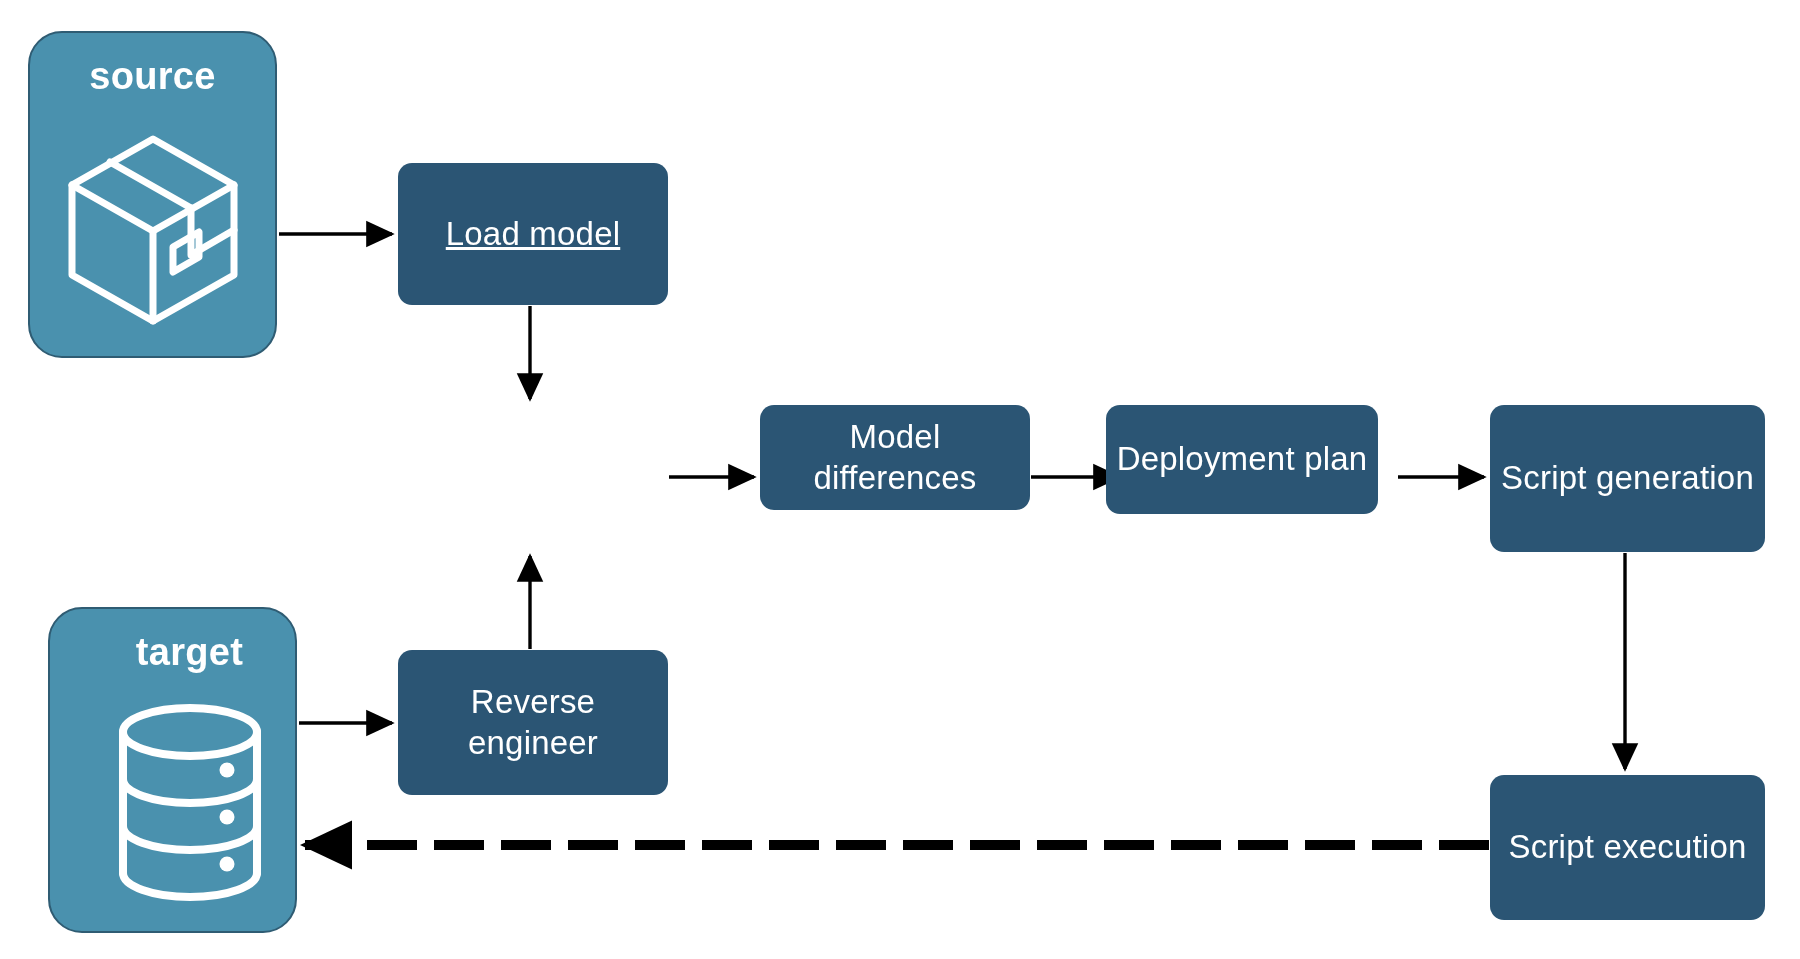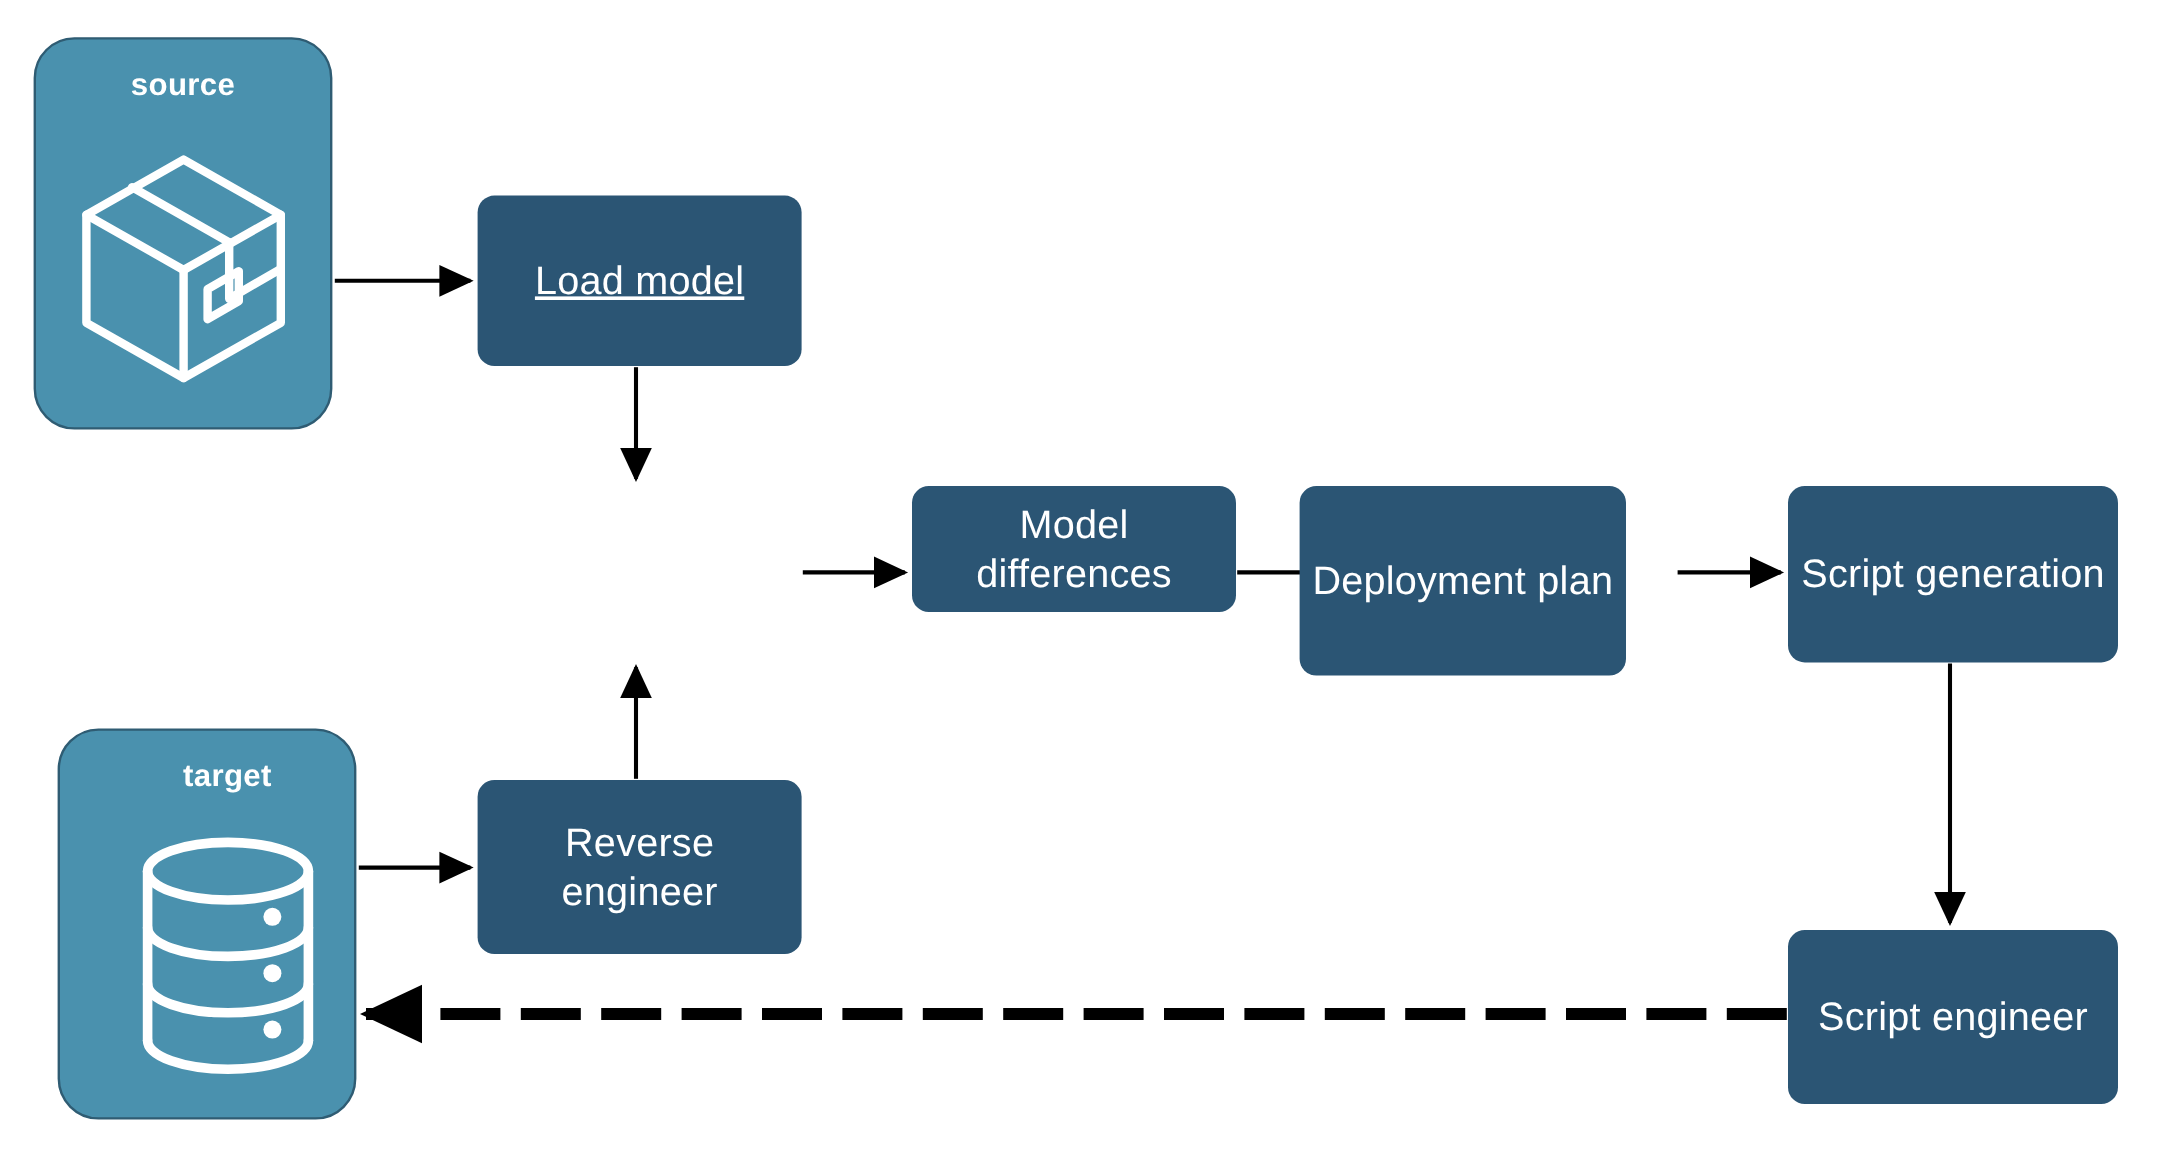"source" .endpoint .ep-label { font-size: 26px -> 38px }
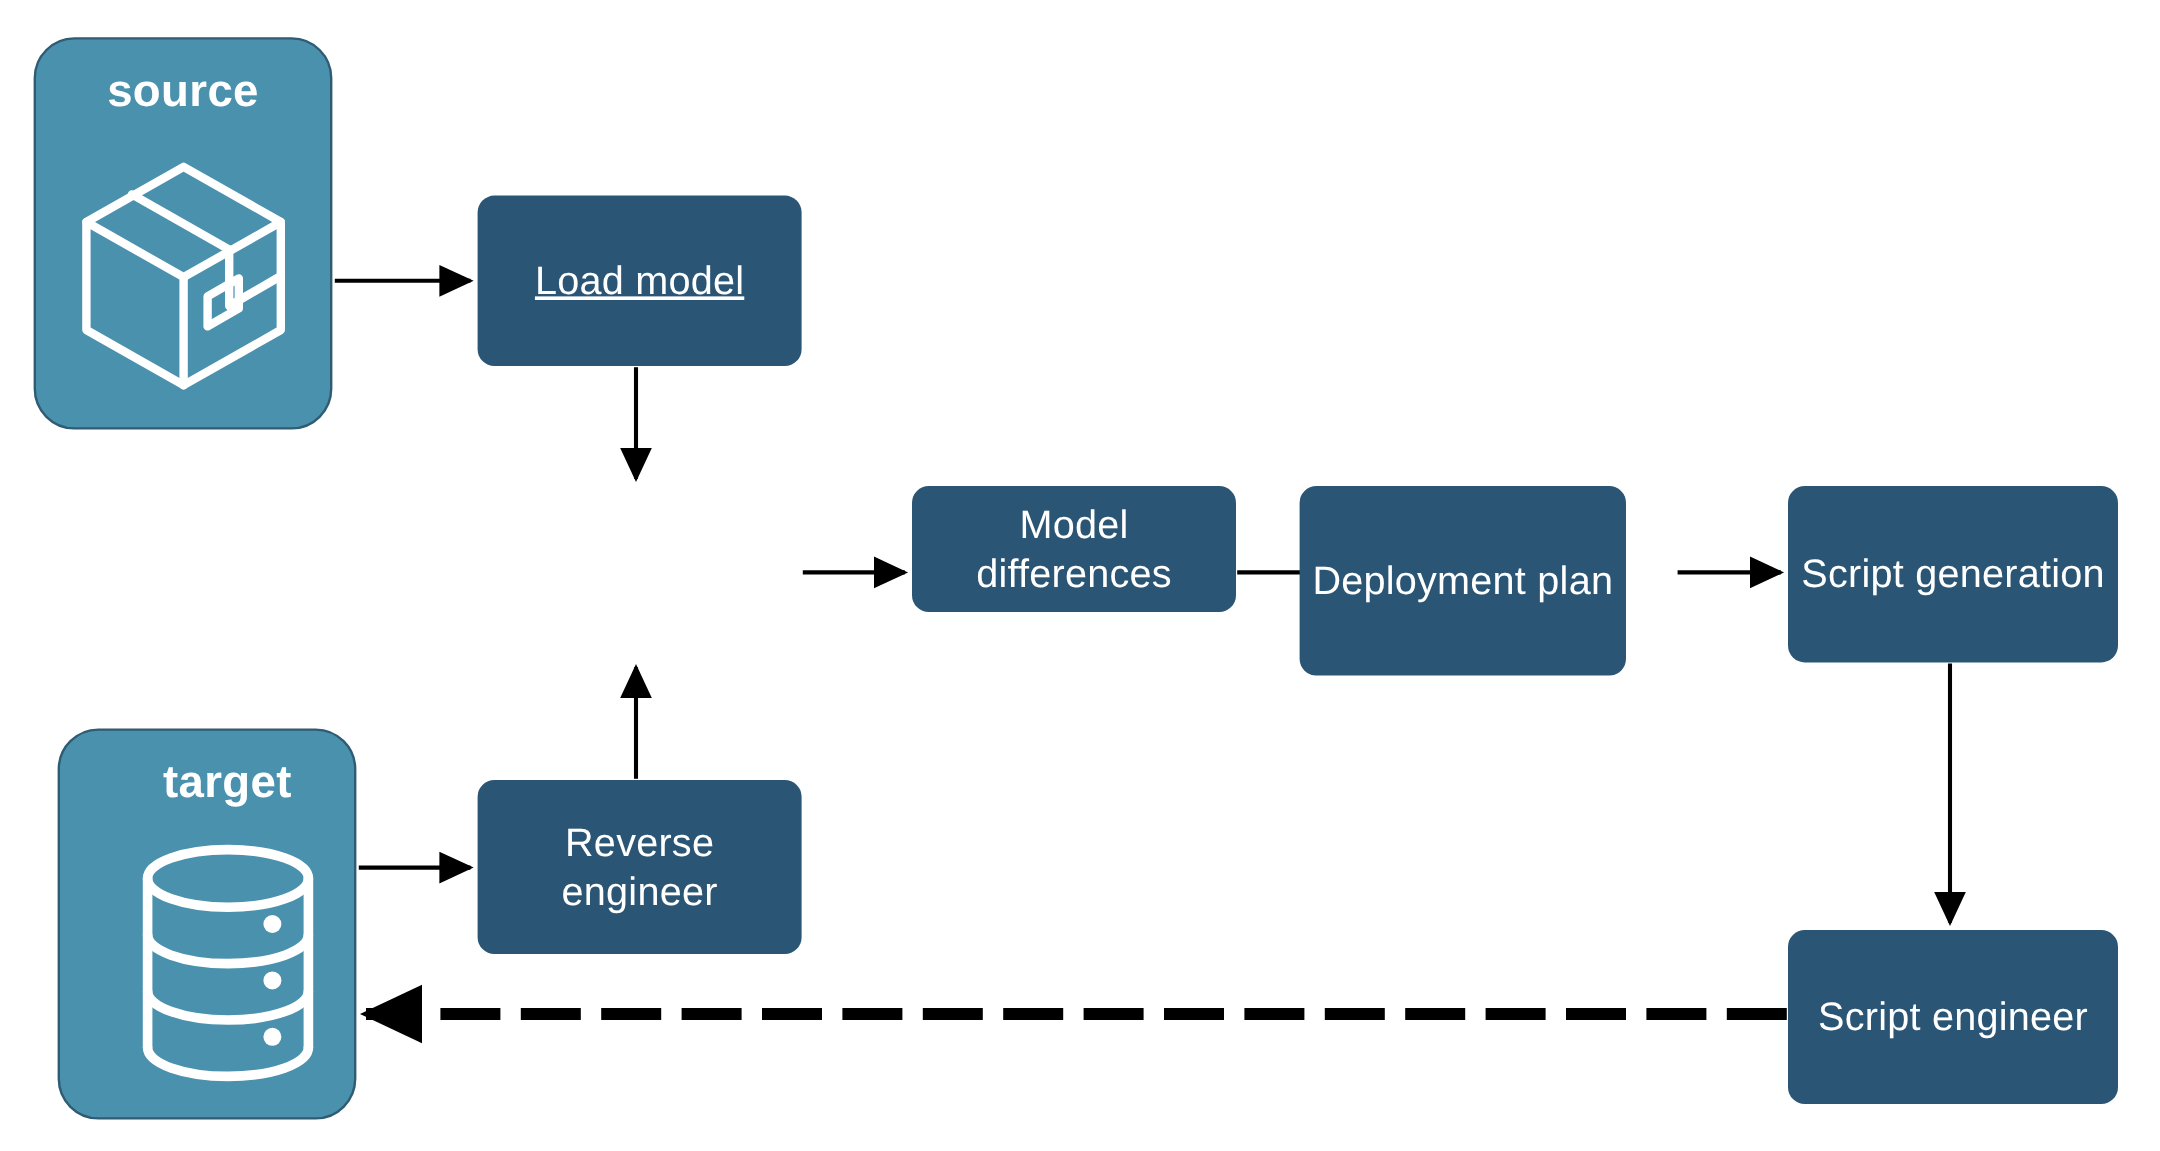"Deployment plan" div.node { height: 158px -> 109px; left: 1083px -> 1106px }
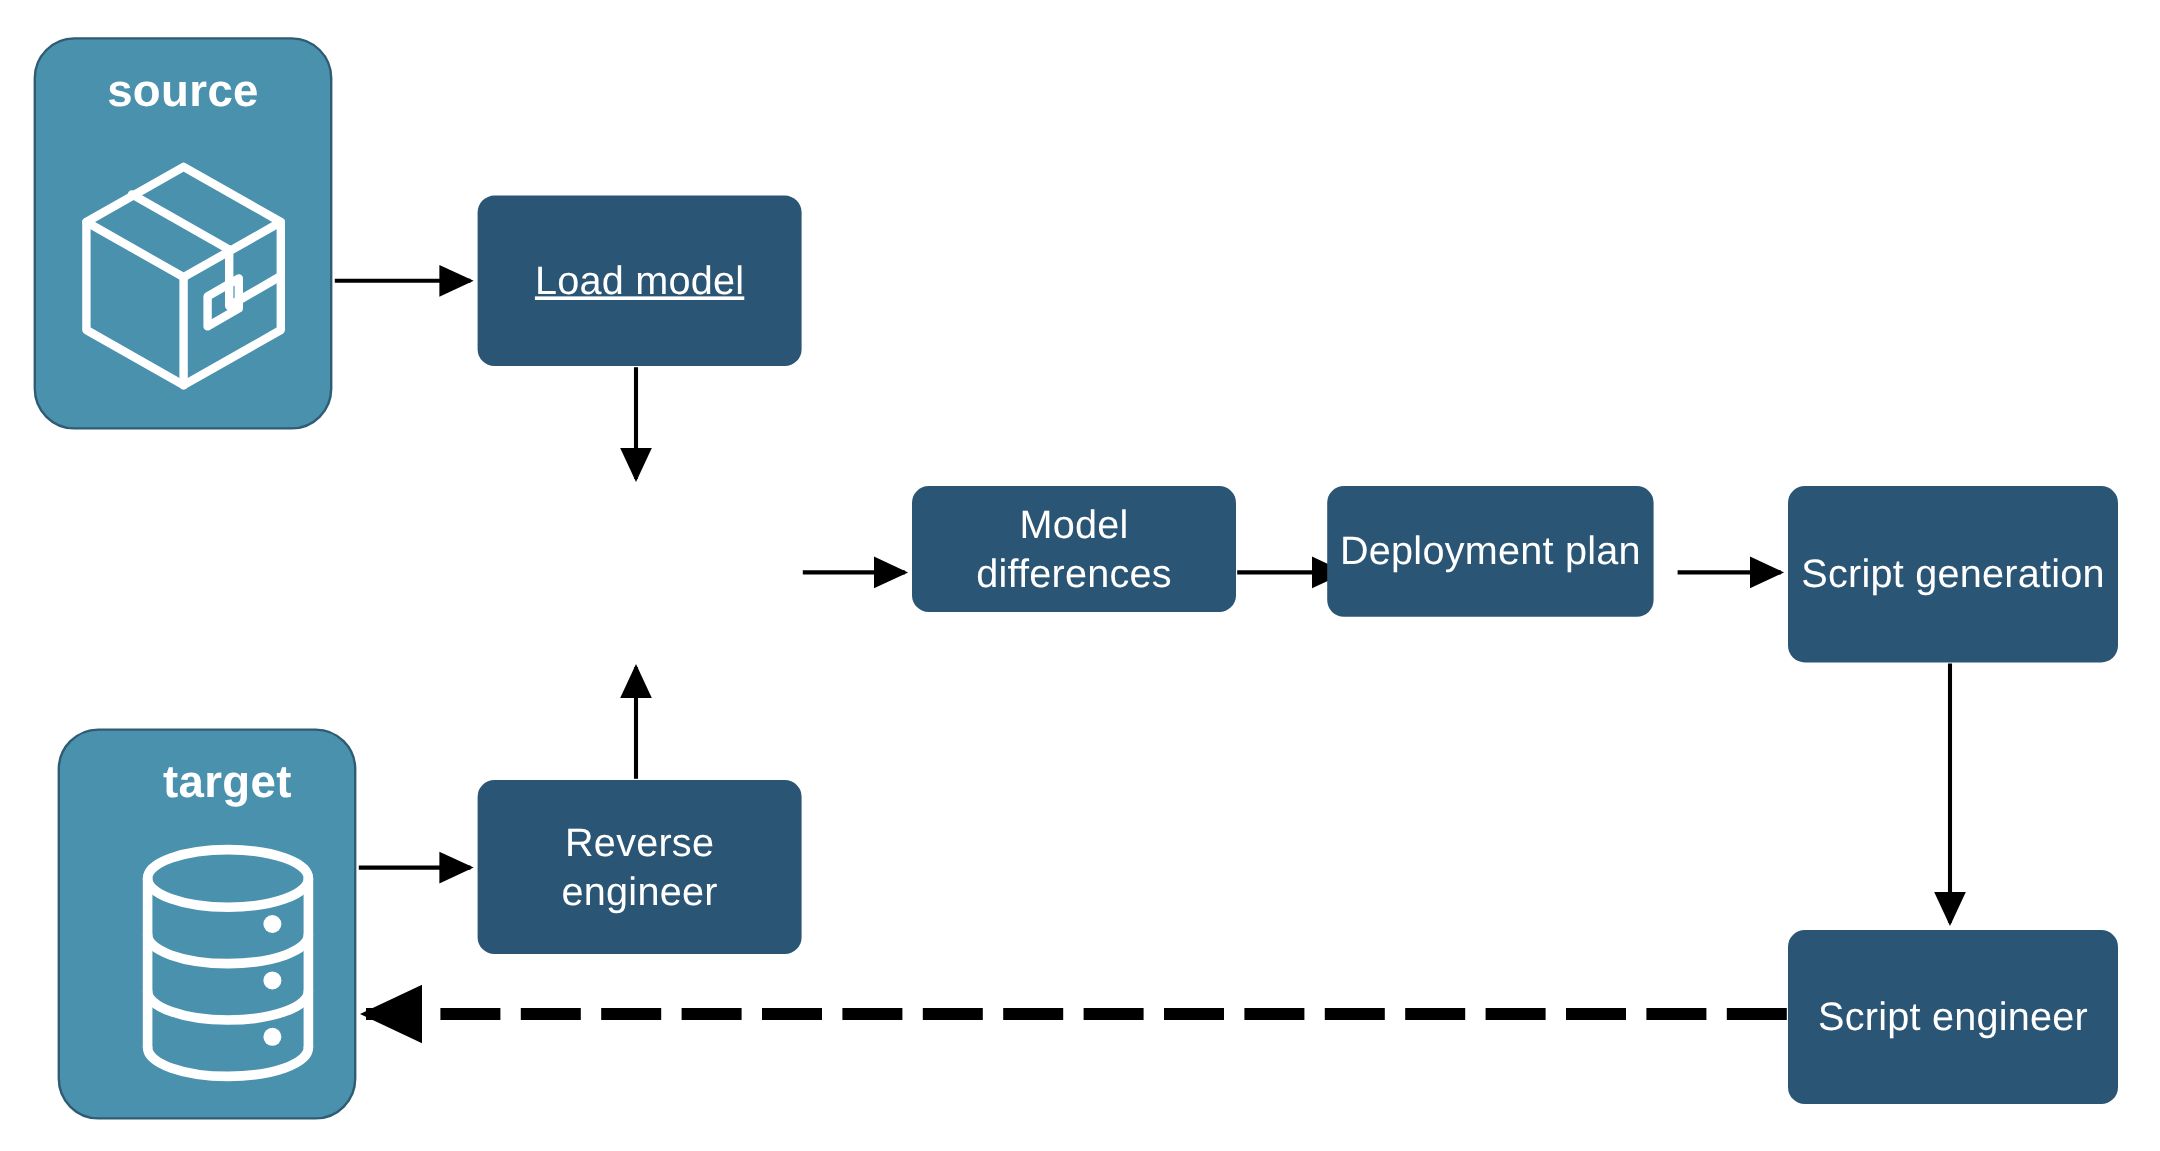"Script engineer" span { text: engineer -> execution }
